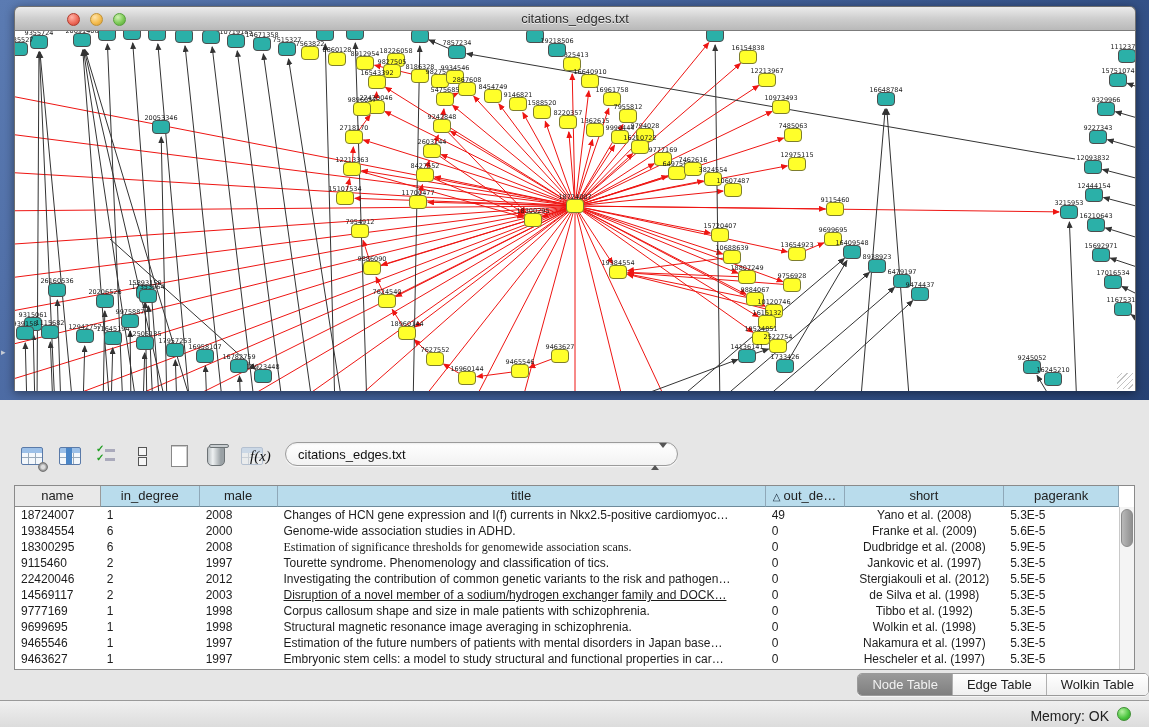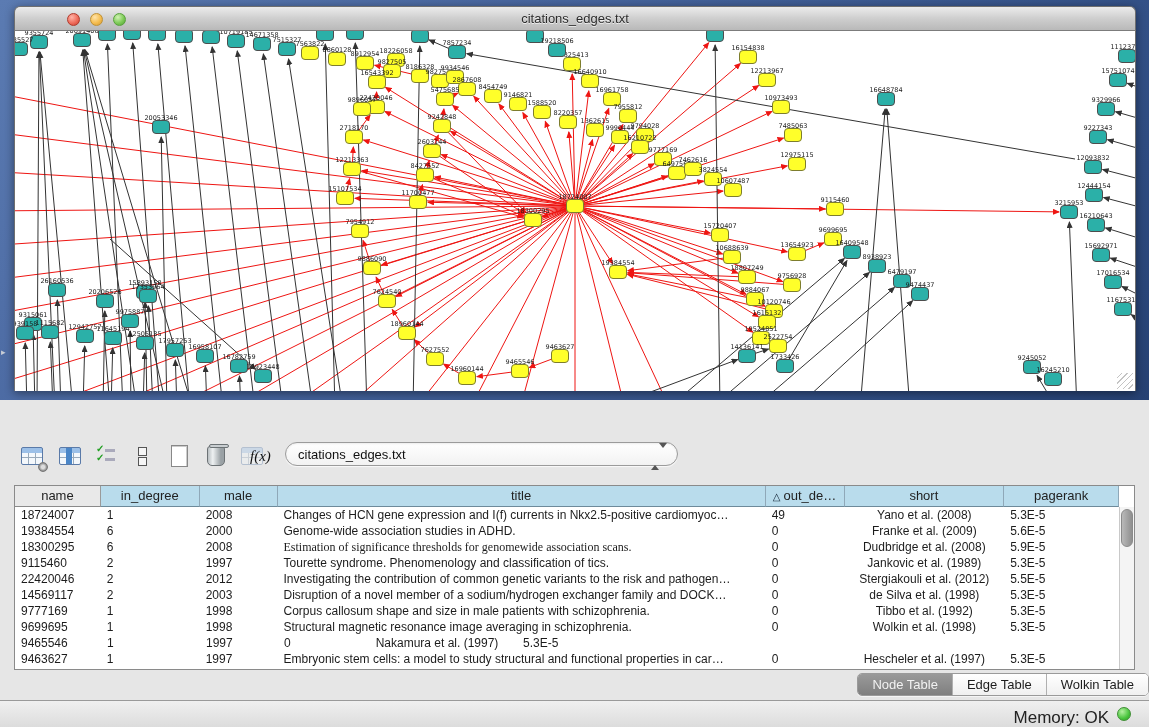"Jankovic et al. (1989)" div.td { text: 1989 -> 1997 }
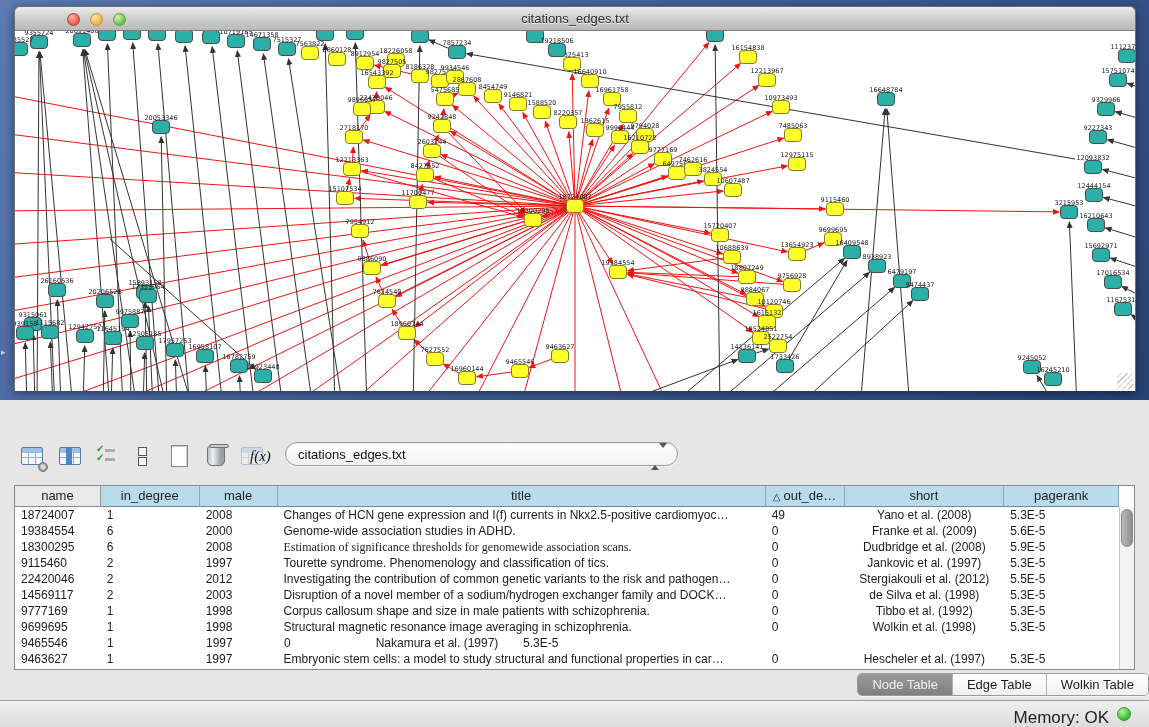"Disruption of a novel member" div.td { text-decoration: none -> underline }
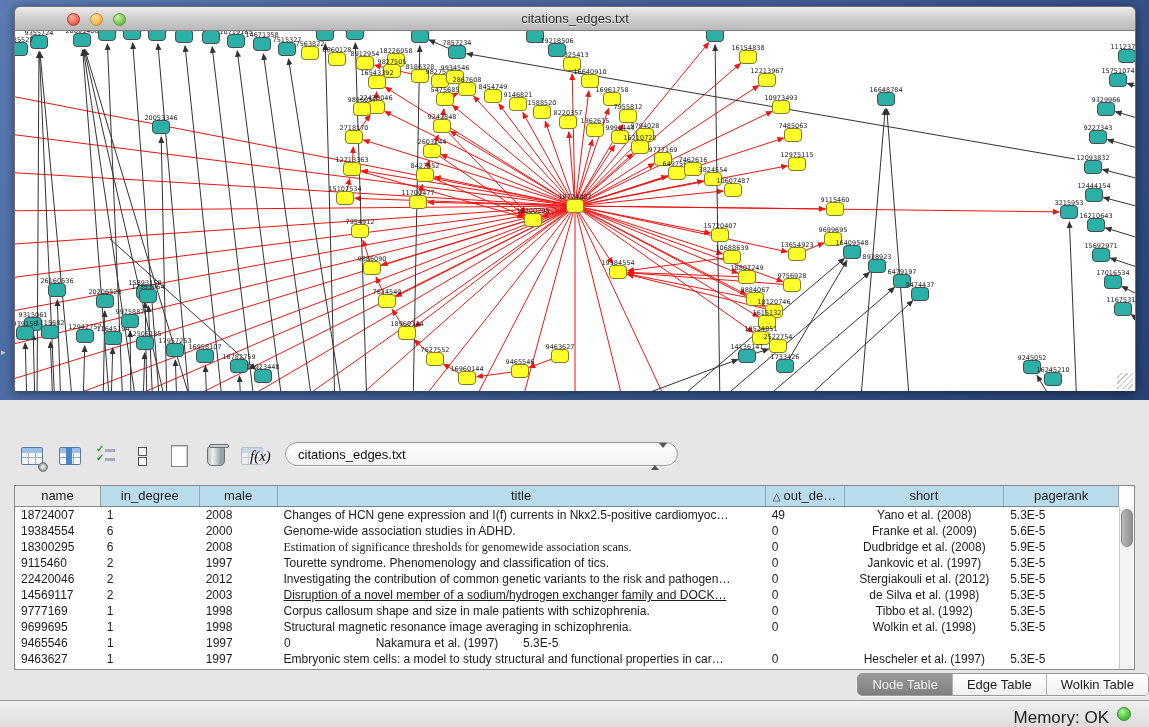"Estimation of the future numbers" div.td { html: none -> <div>Estimation of the future numbers of patients with mental disorders in Japan base…</div> }
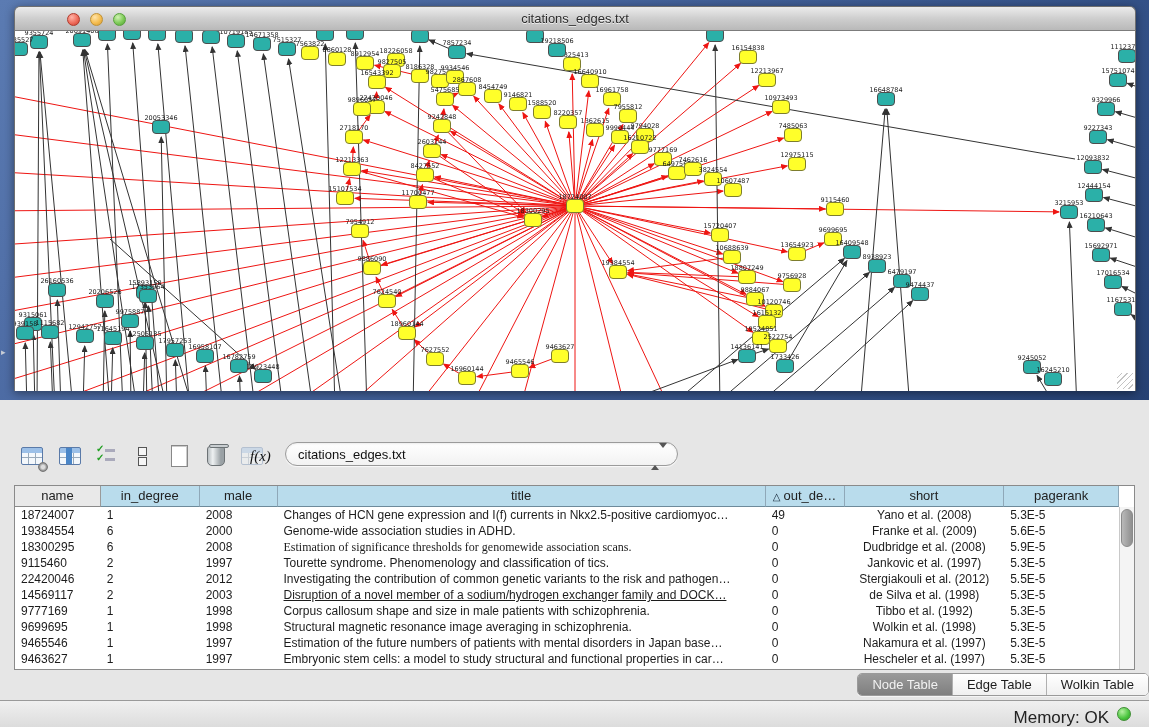"Memory: OK" #memory-label { font-size: 17px -> 14px }
